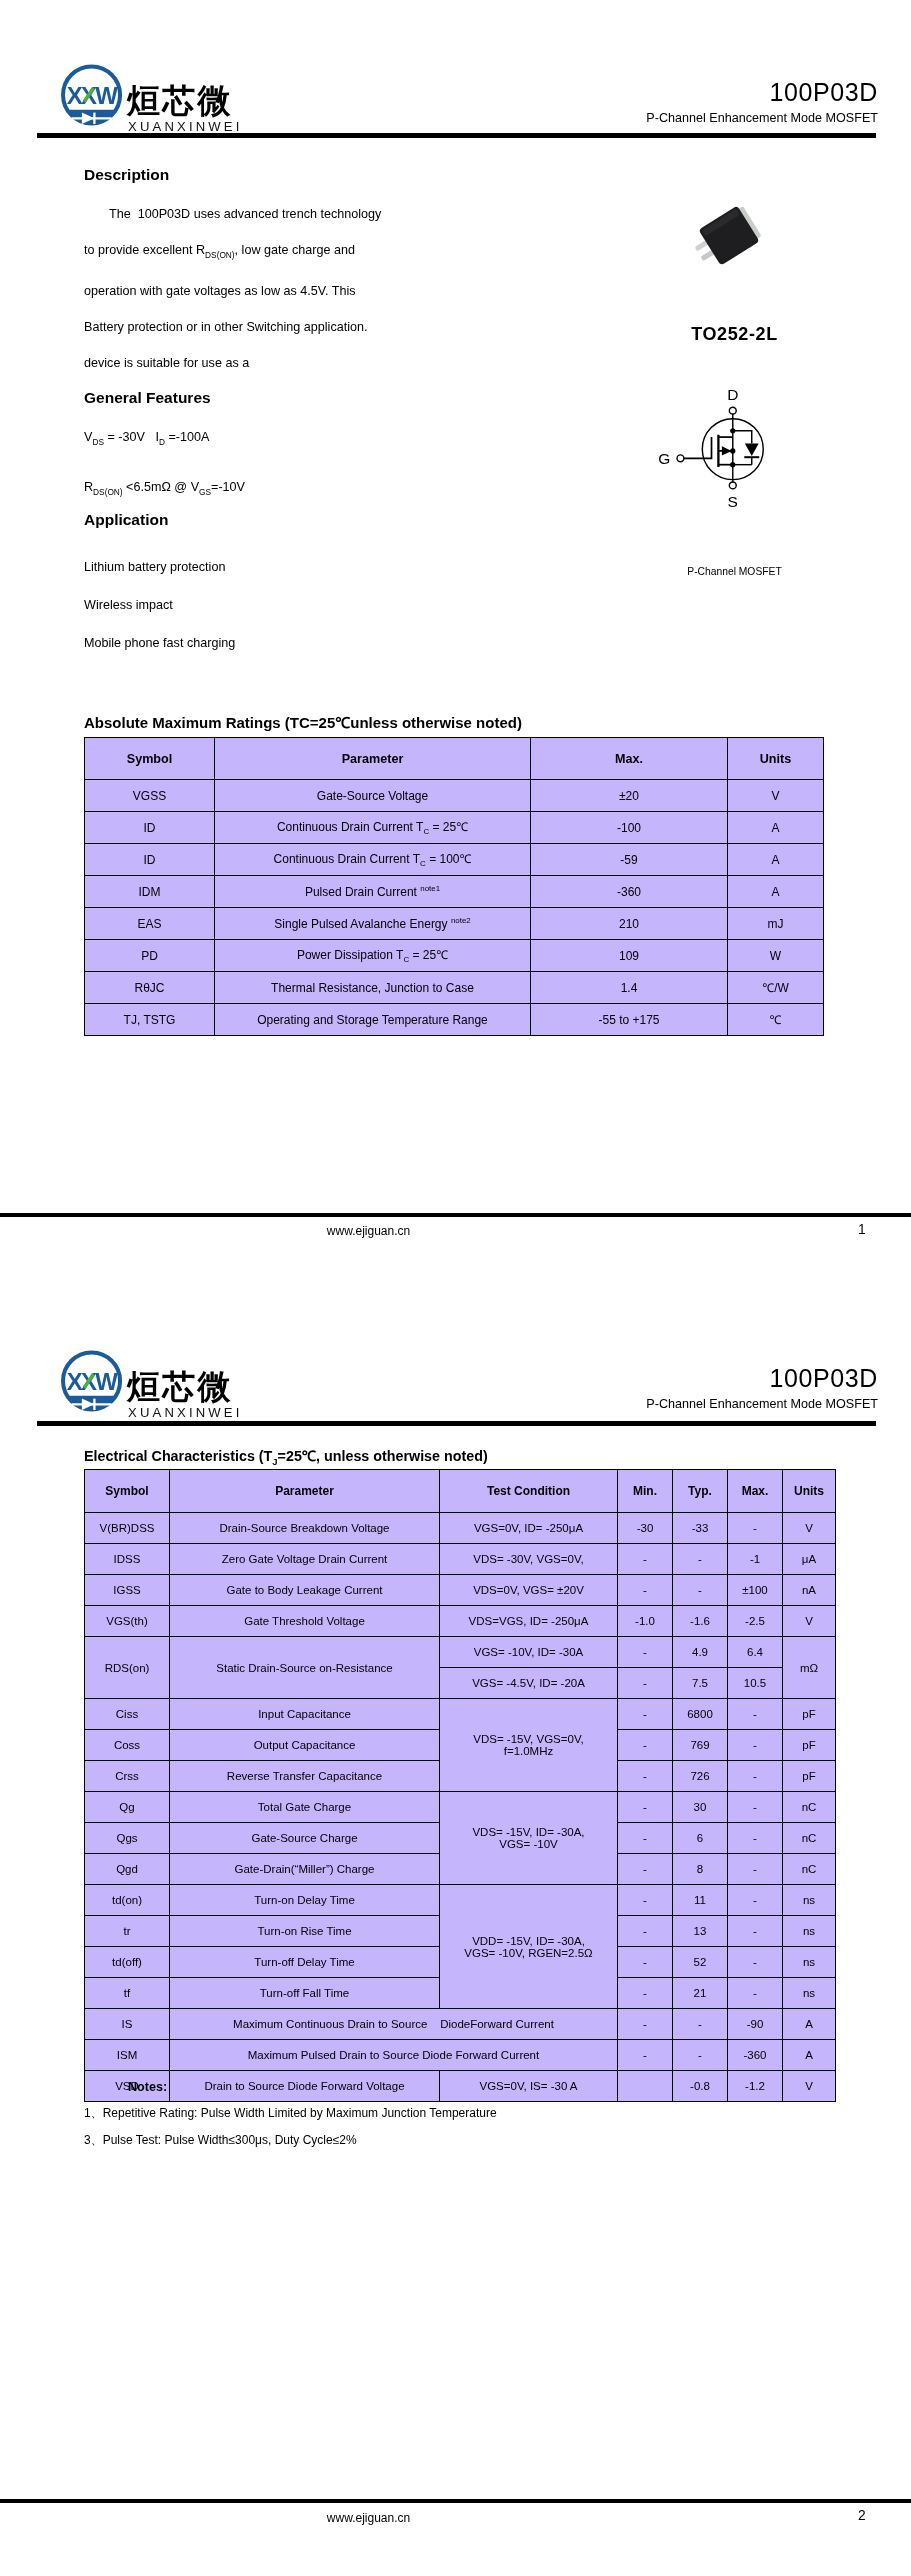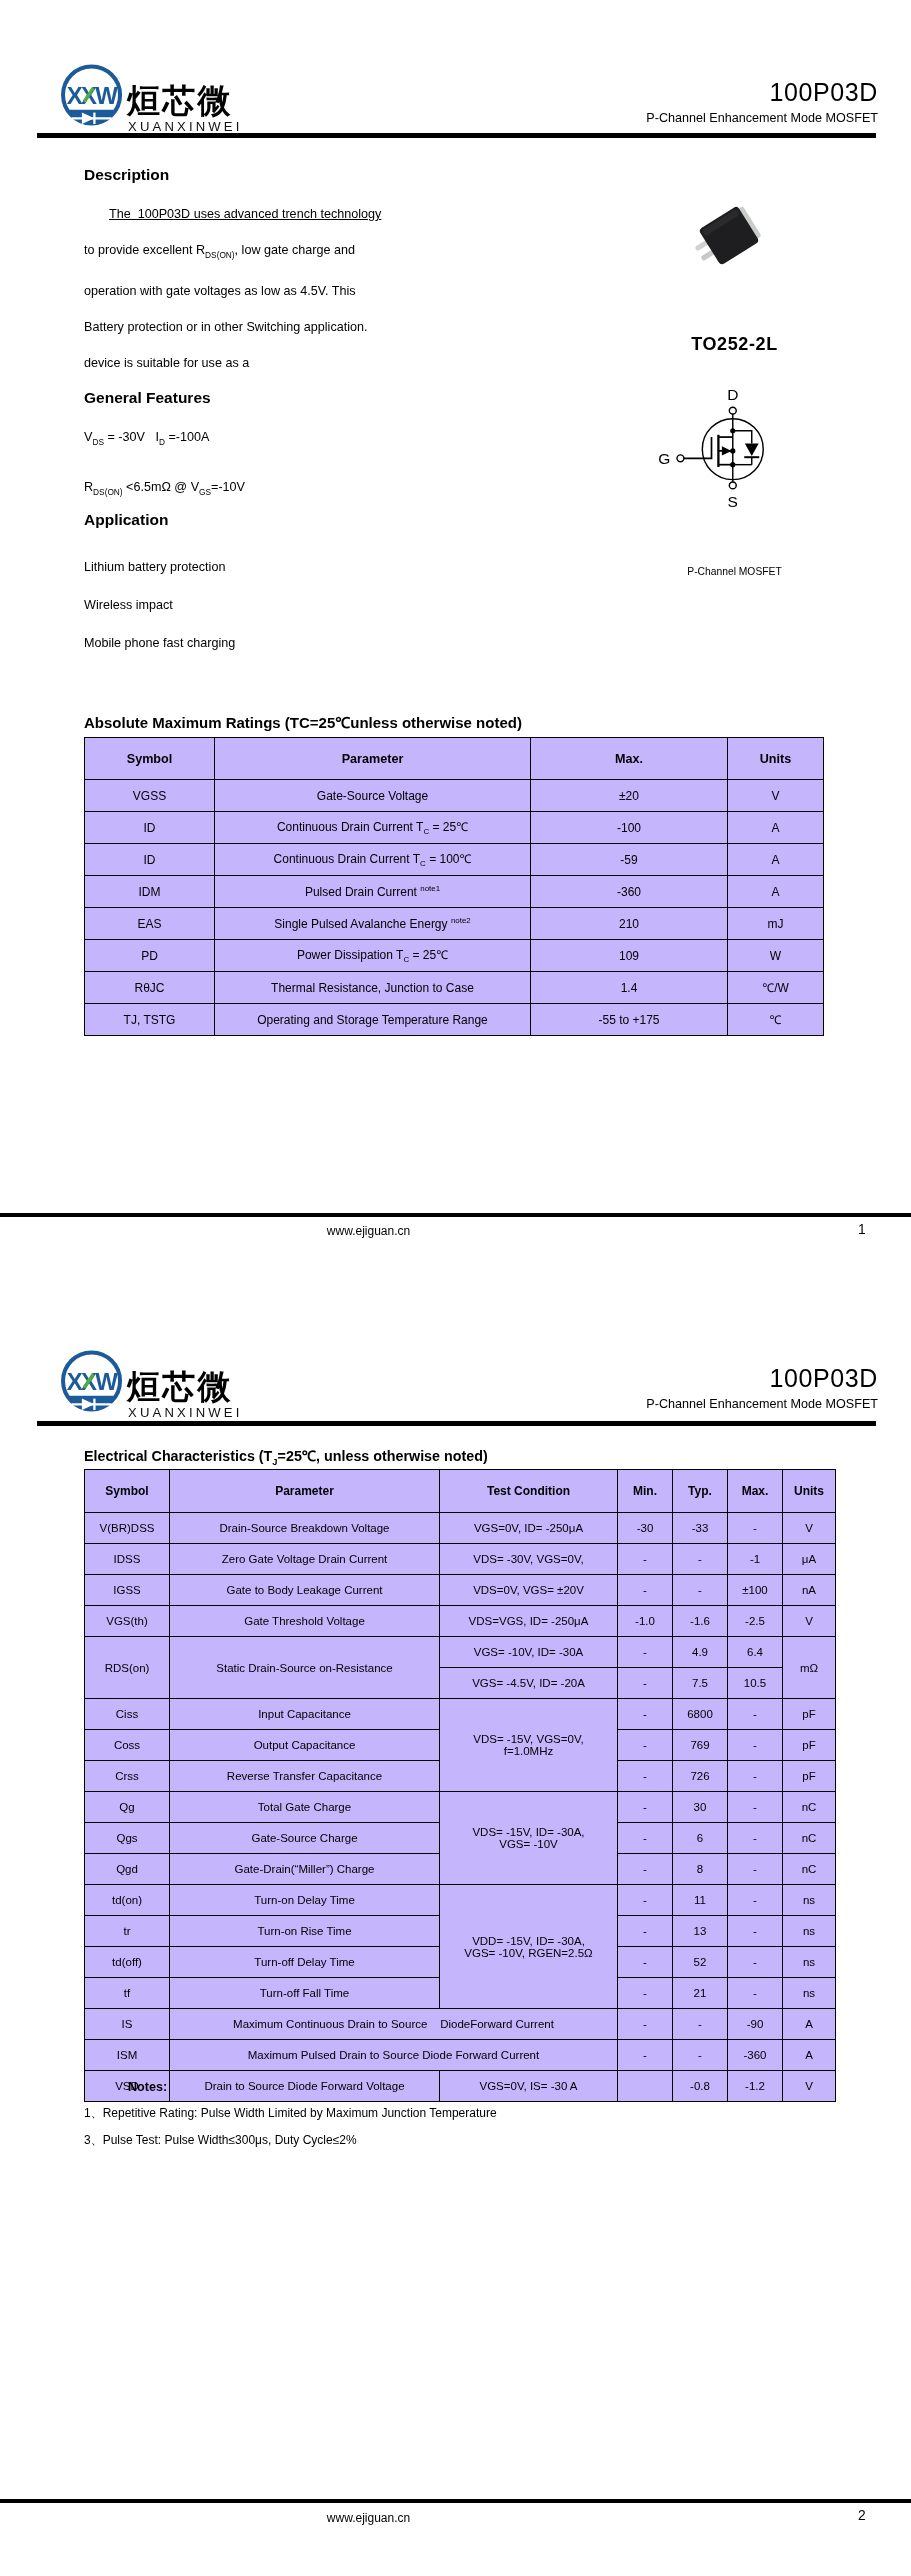"The 100P03D uses advanced trench" .desc-line:first-child { text-decoration: underline -> none }
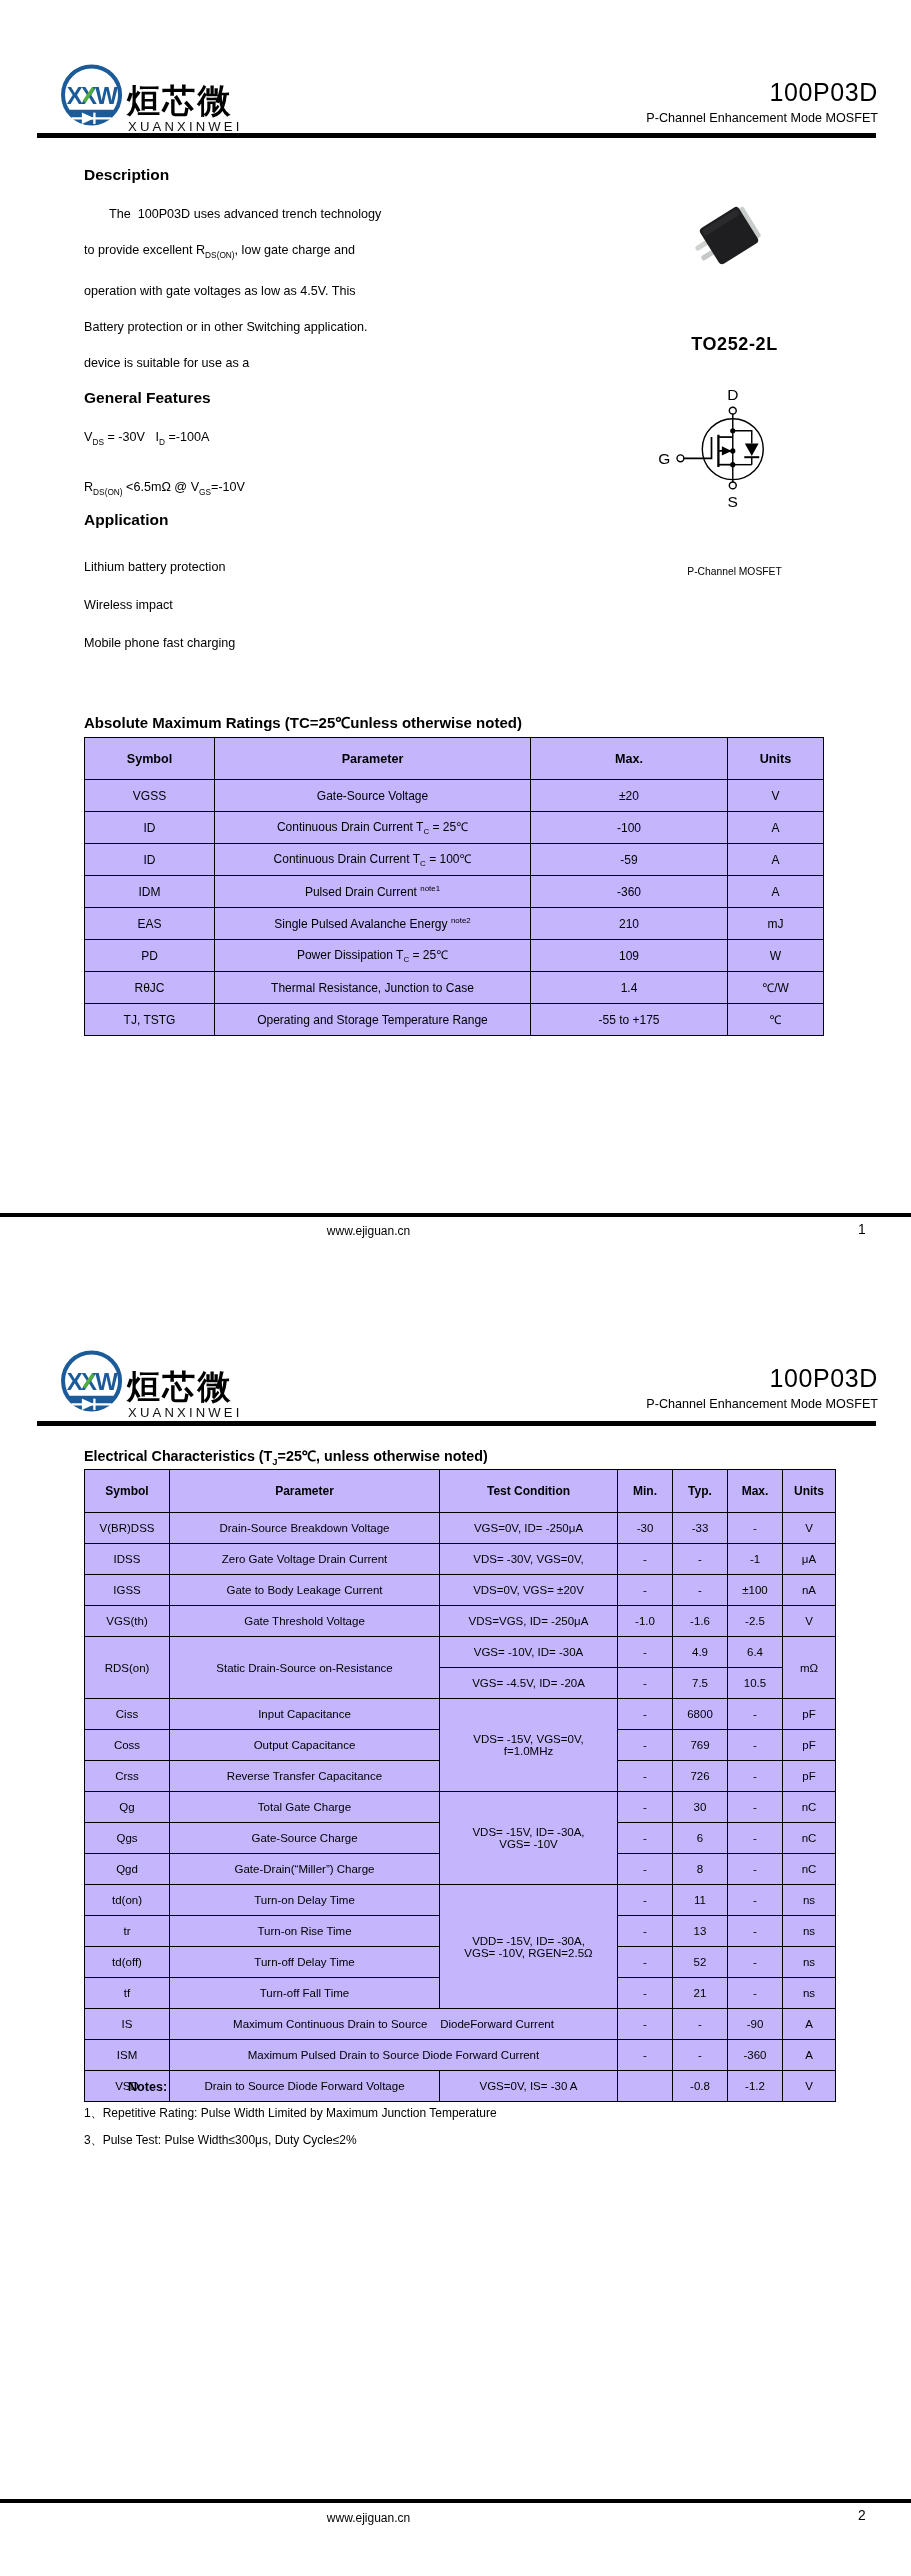"TO252-2L" #p1-pkgname { margin-top: 10px -> none }
